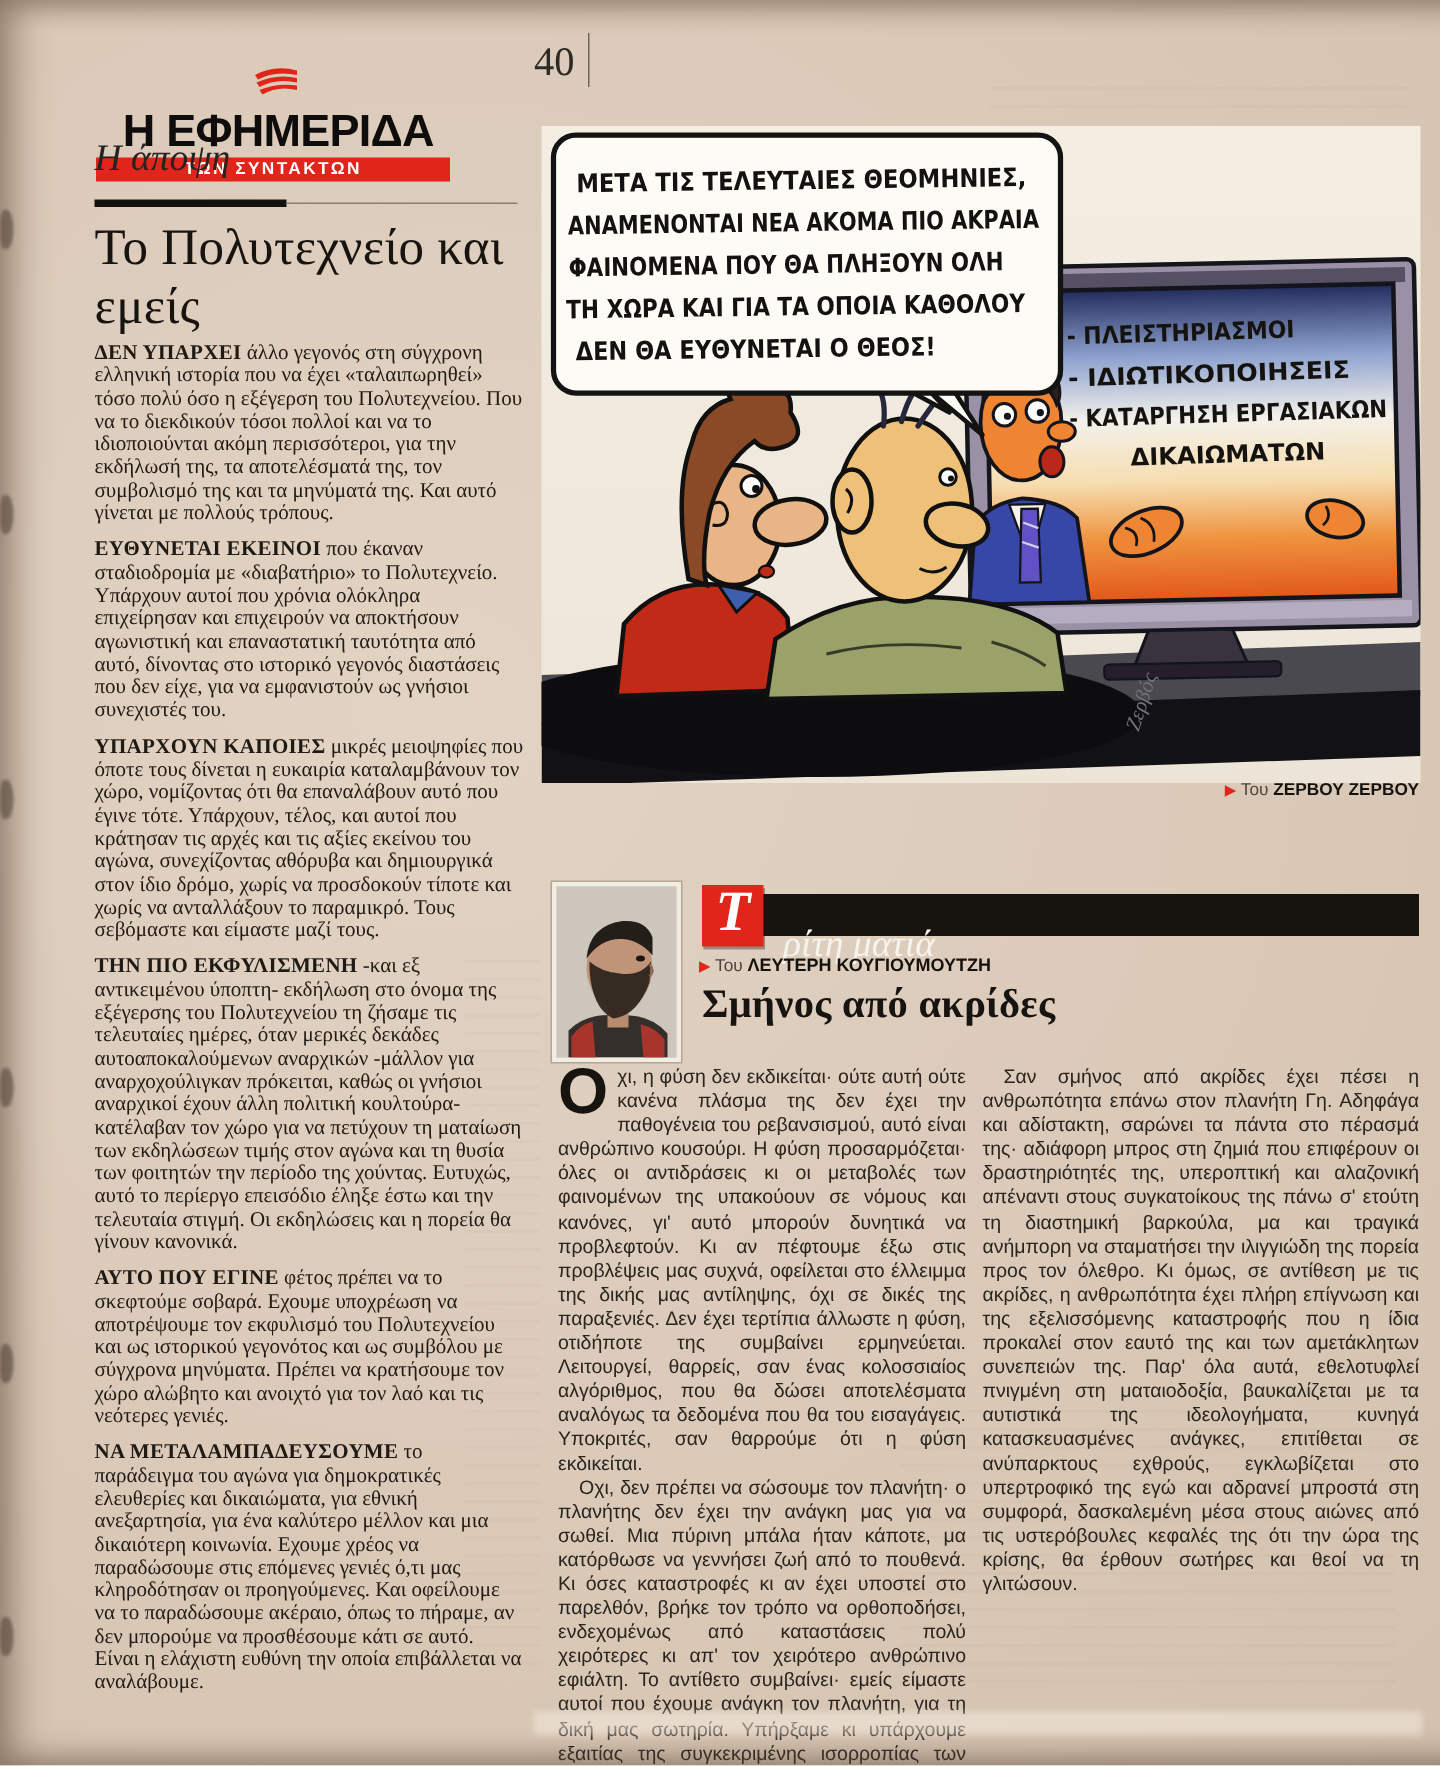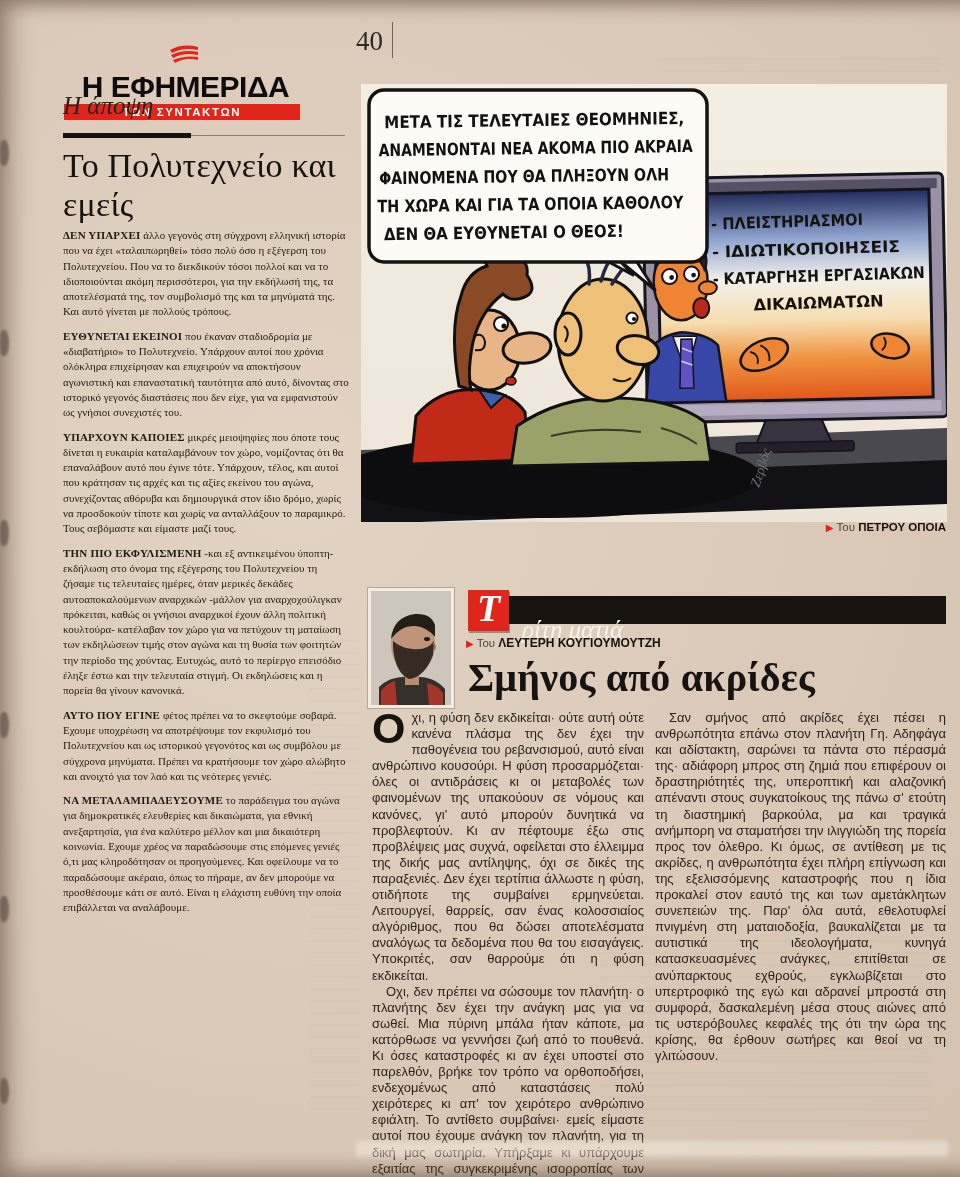"ΔΕΝ ΥΠΑΡΧΕΙ άλλο γεγονός στη" .opinion-body { font-size: 11px -> 14px }
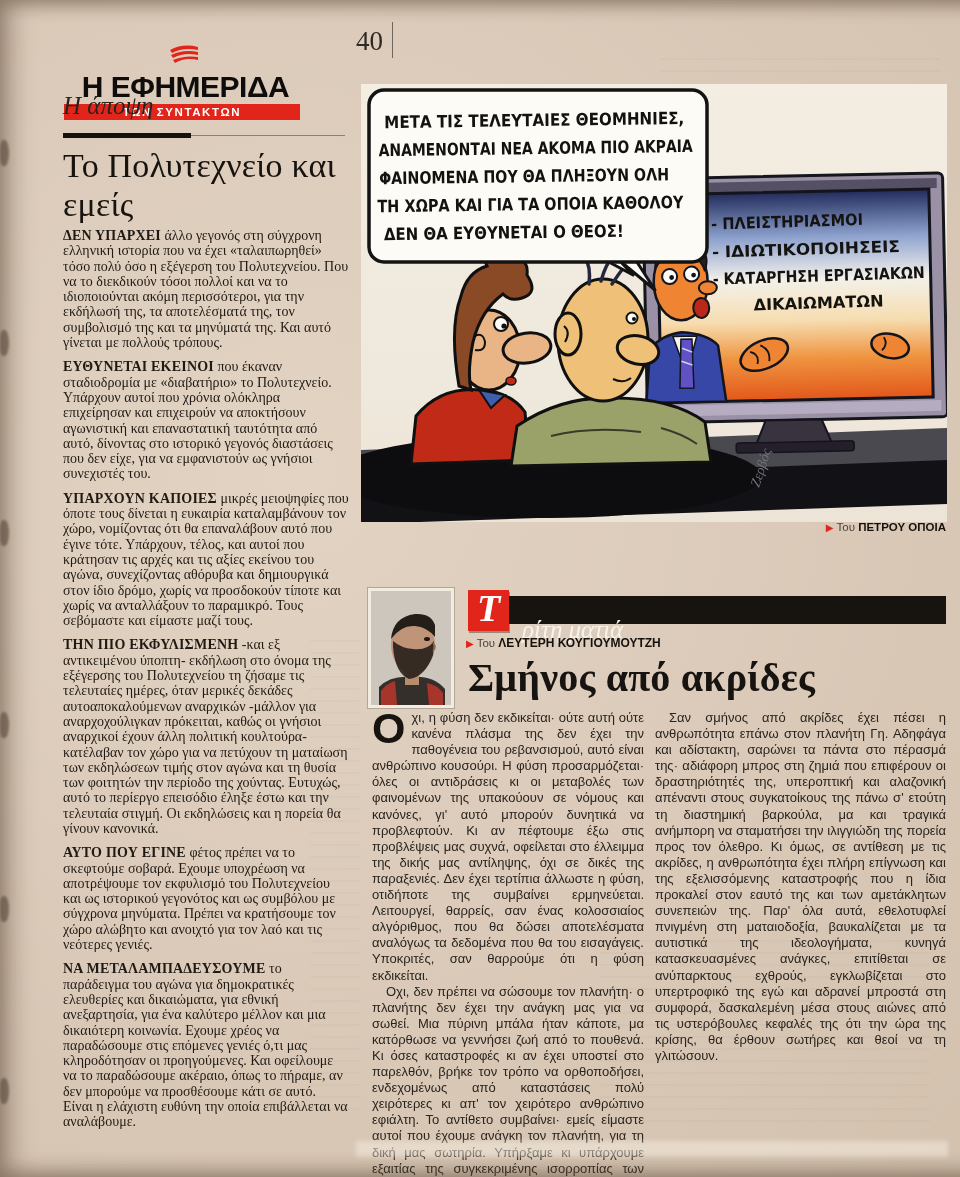"ΠΕΤΡΟΥ ΟΠΟΙΑ" b { text: ΠΕΤΡΟΥ ΟΠΟΙΑ -> ΖΕΡΒΟΥ ΖΕΡΒΟΥ }
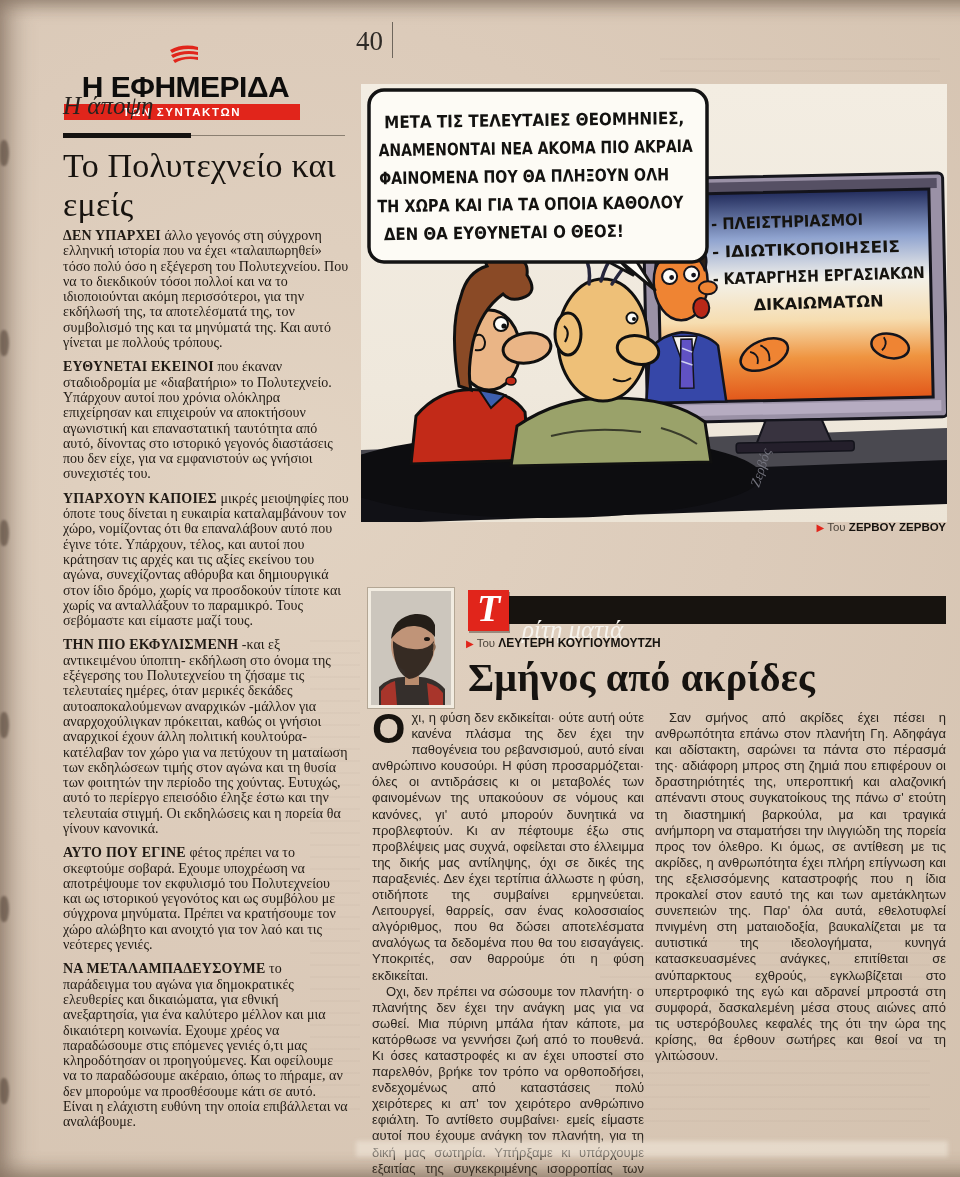"Σμήνος από ακρίδες" .tl-headline { font-size: 40px -> 27px }
